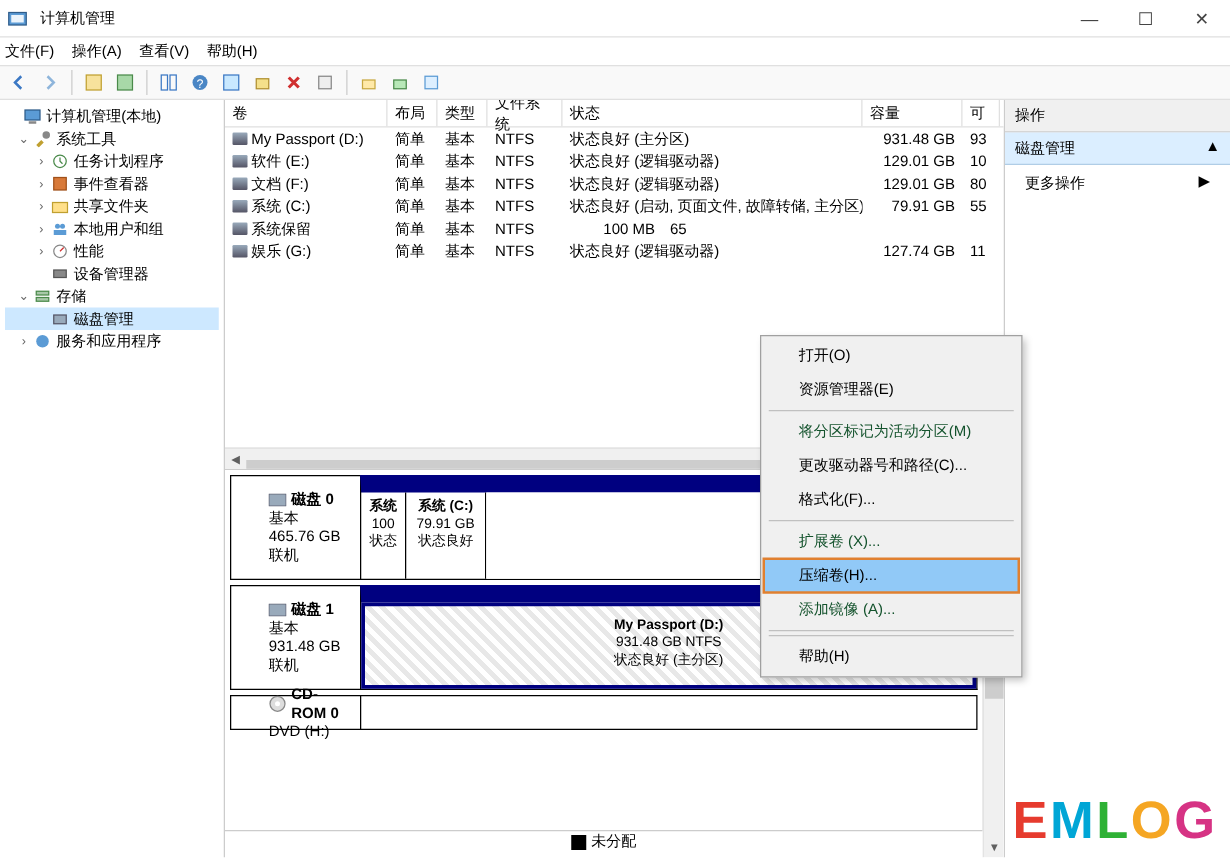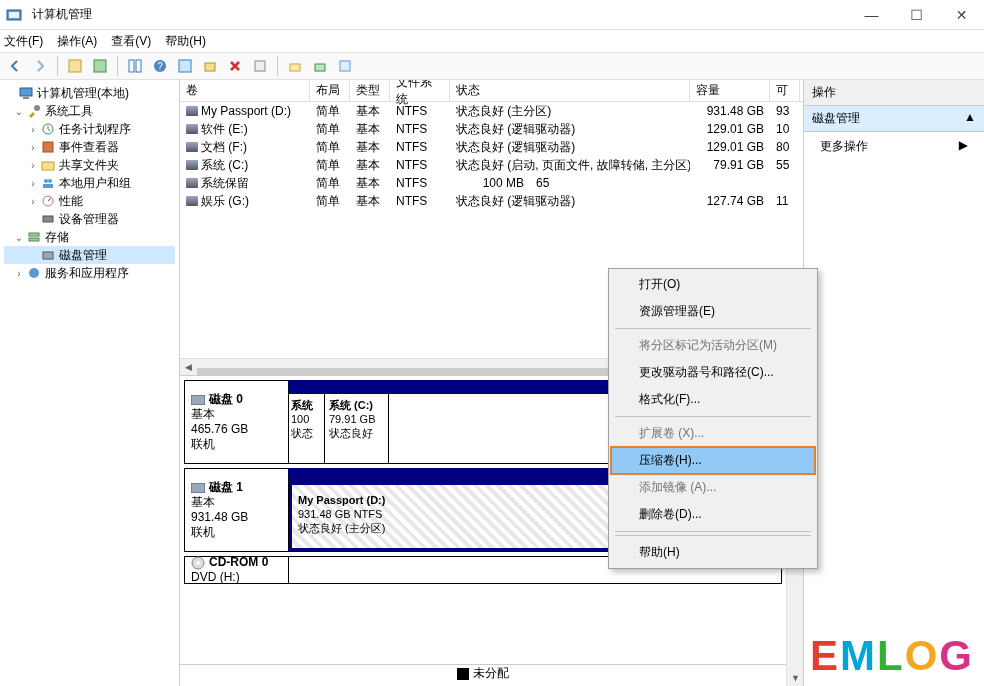"将分区标记为活动分区(M)" .ctxmenu .mi.disabled { color: #737373 -> #14532d }
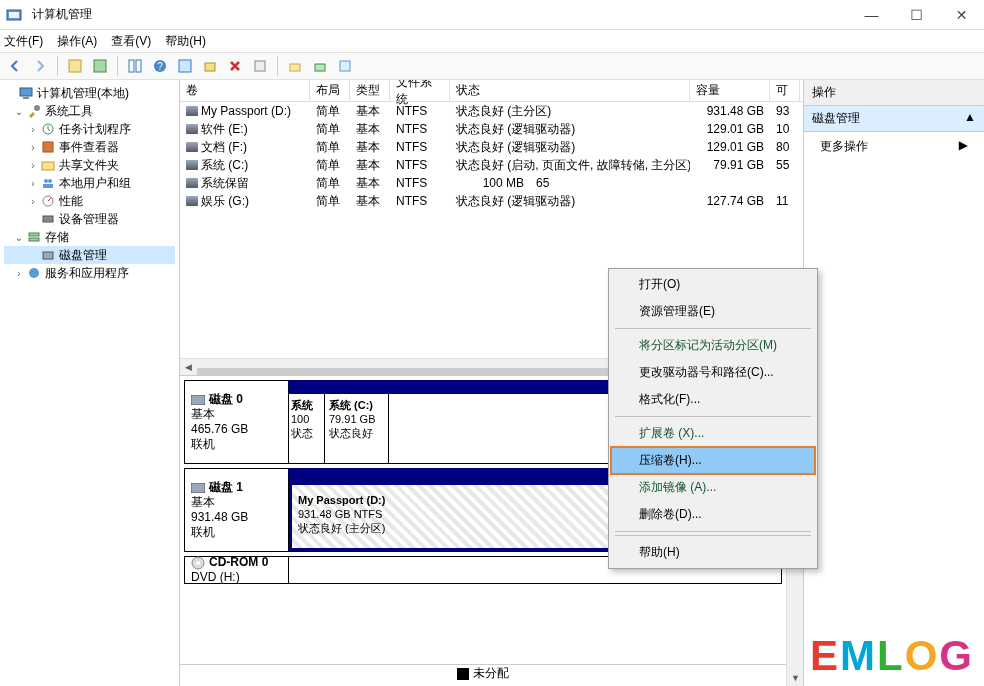"磁盘 0" .disk-info div { margin-left: none -> 24px }
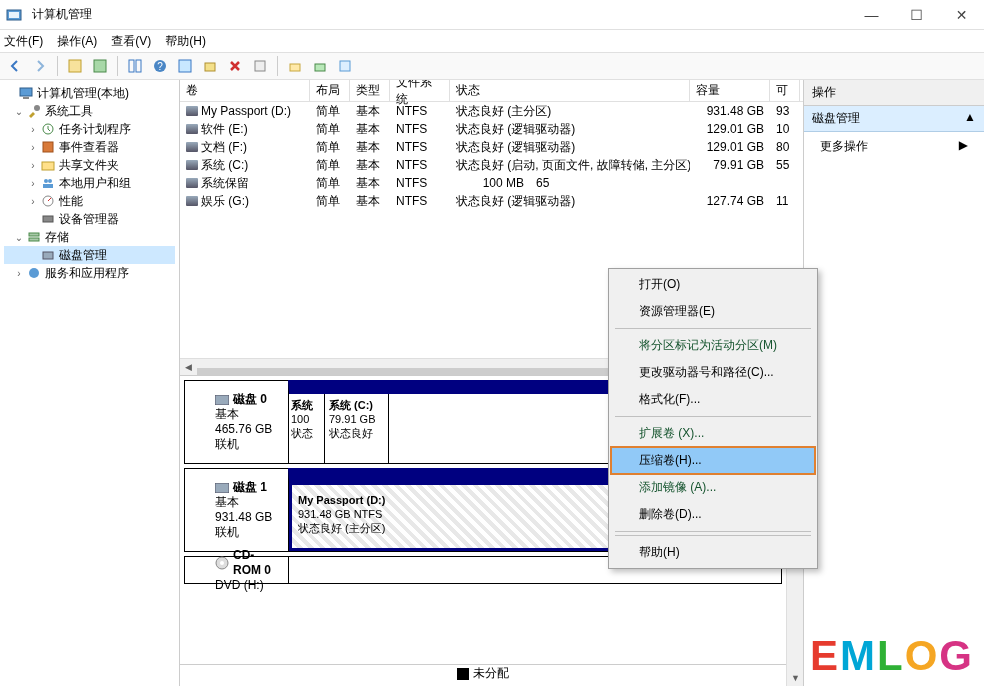"系统" .part { text-align: none -> center }
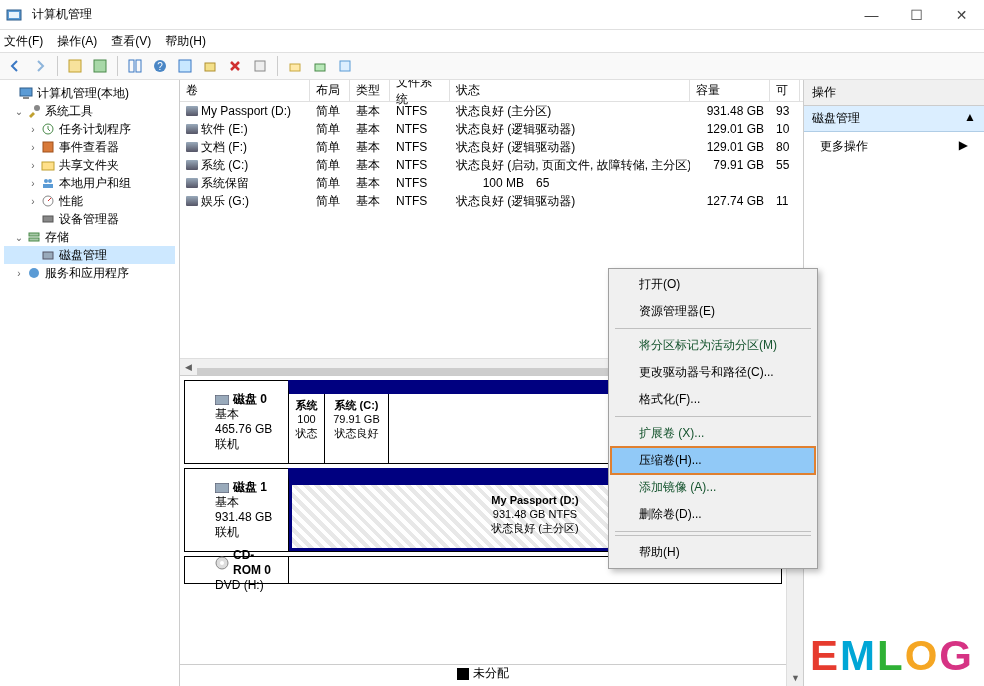"删除卷(D)..." div.mi { html: <div>删除卷(D)...</div> -> none }
